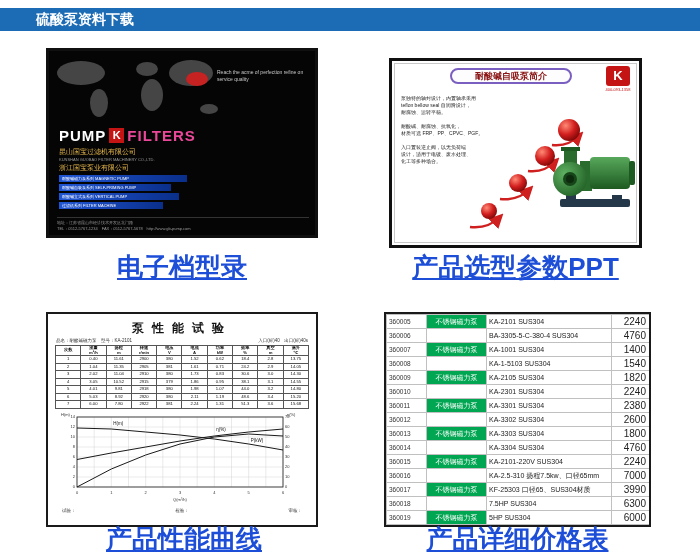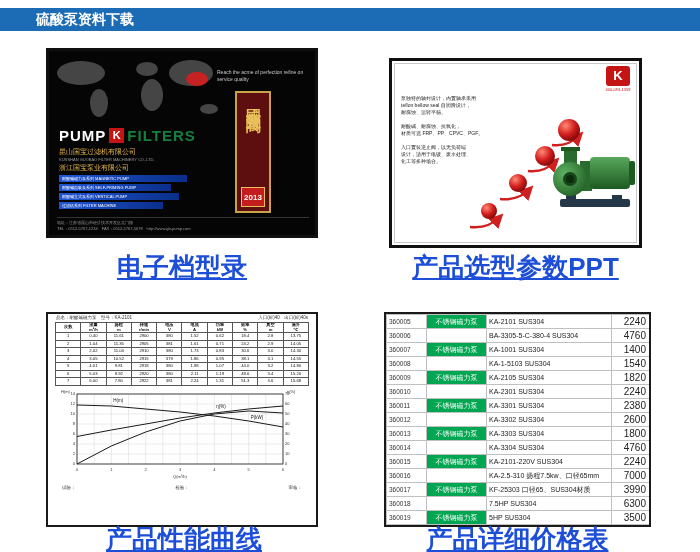"耐酸碱自吸泵简介" div.p2-title-pill { html: none -> <div>耐酸碱自吸泵简介</div> }
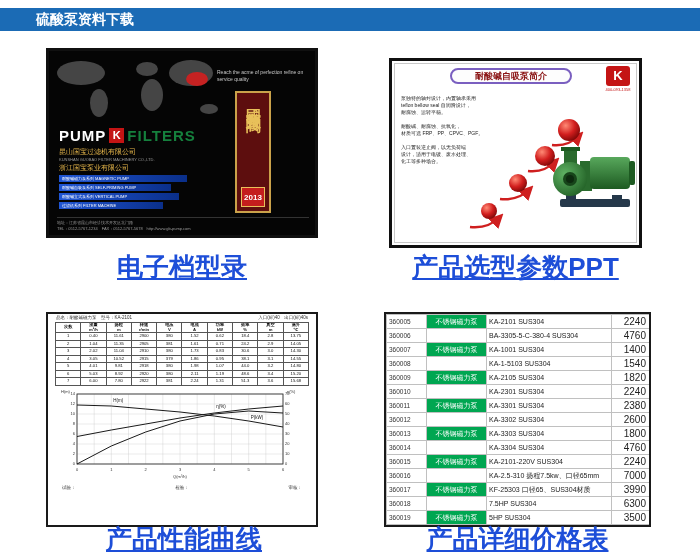"FILTERS" .p1-brand .filters { color: #15803d -> #ec4899 }
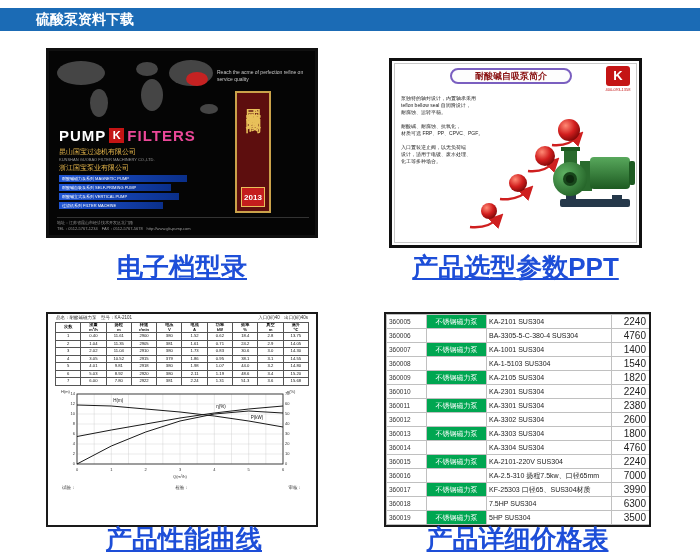"2013" div.p1-banner { html: <div> <div>國寶泵閥</div> <div>2013</div> </div> -> none }
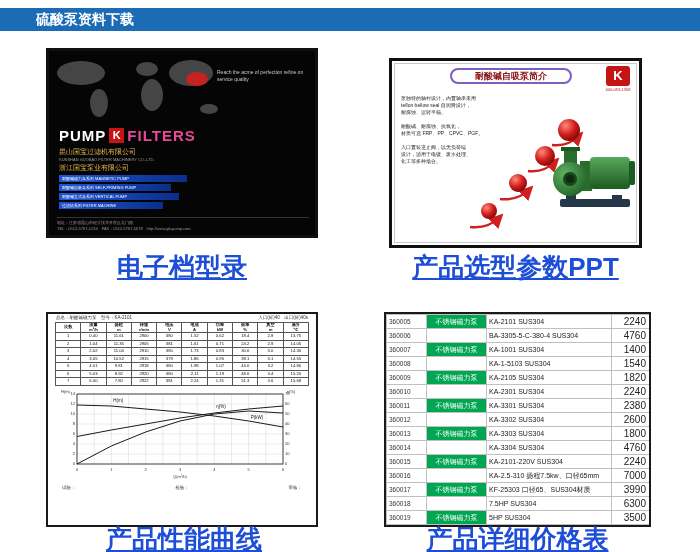"泵性能试验" div.p3-title { html: none -> <div>泵性能试验</div> }
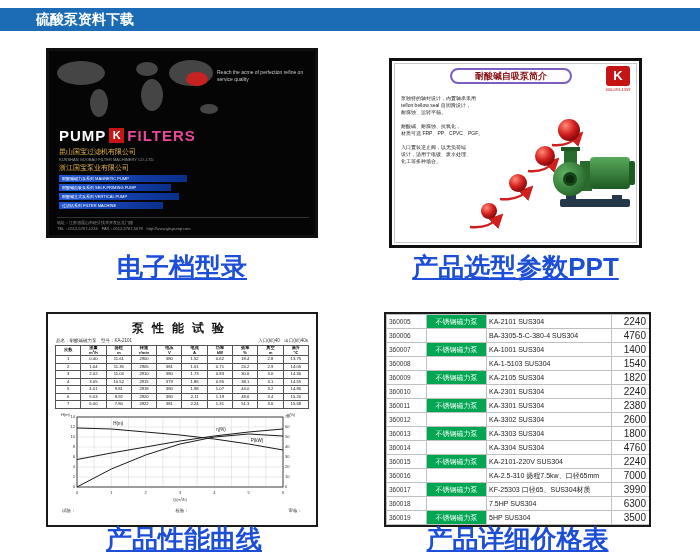"3500" td.c-price { text: 3500 -> 6000 }
